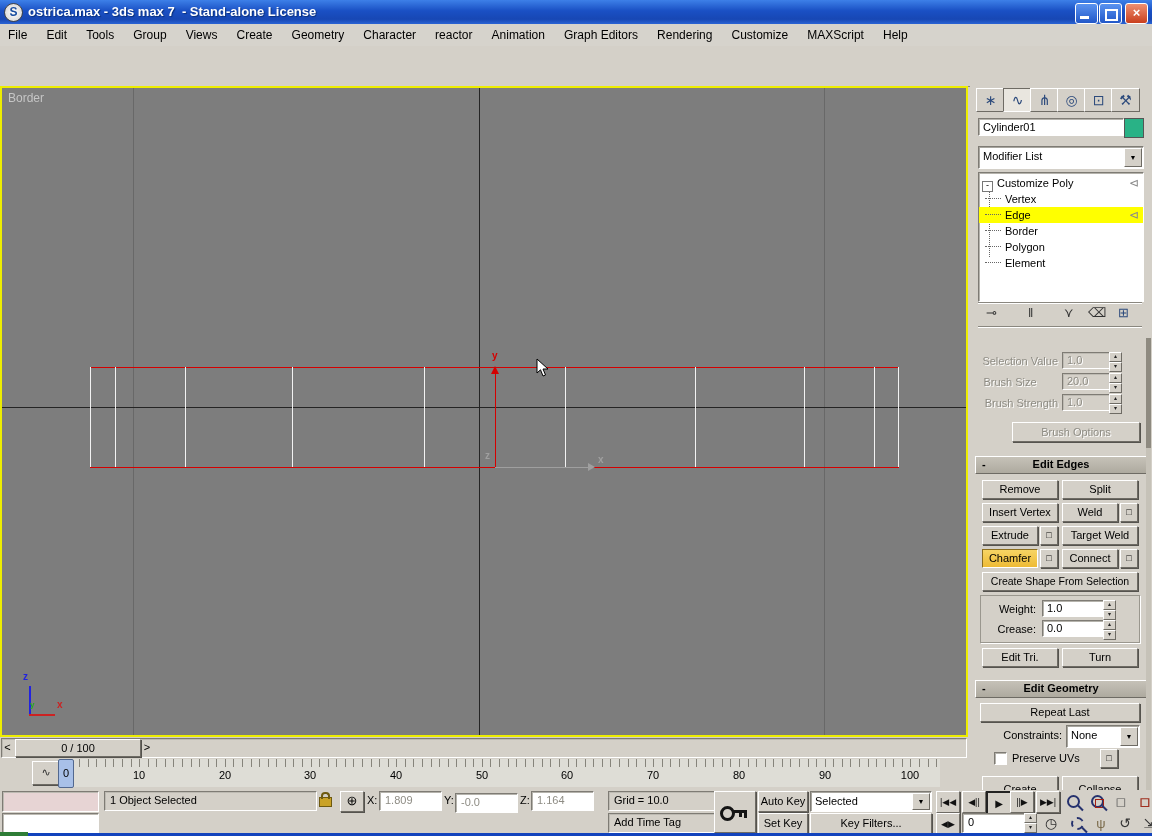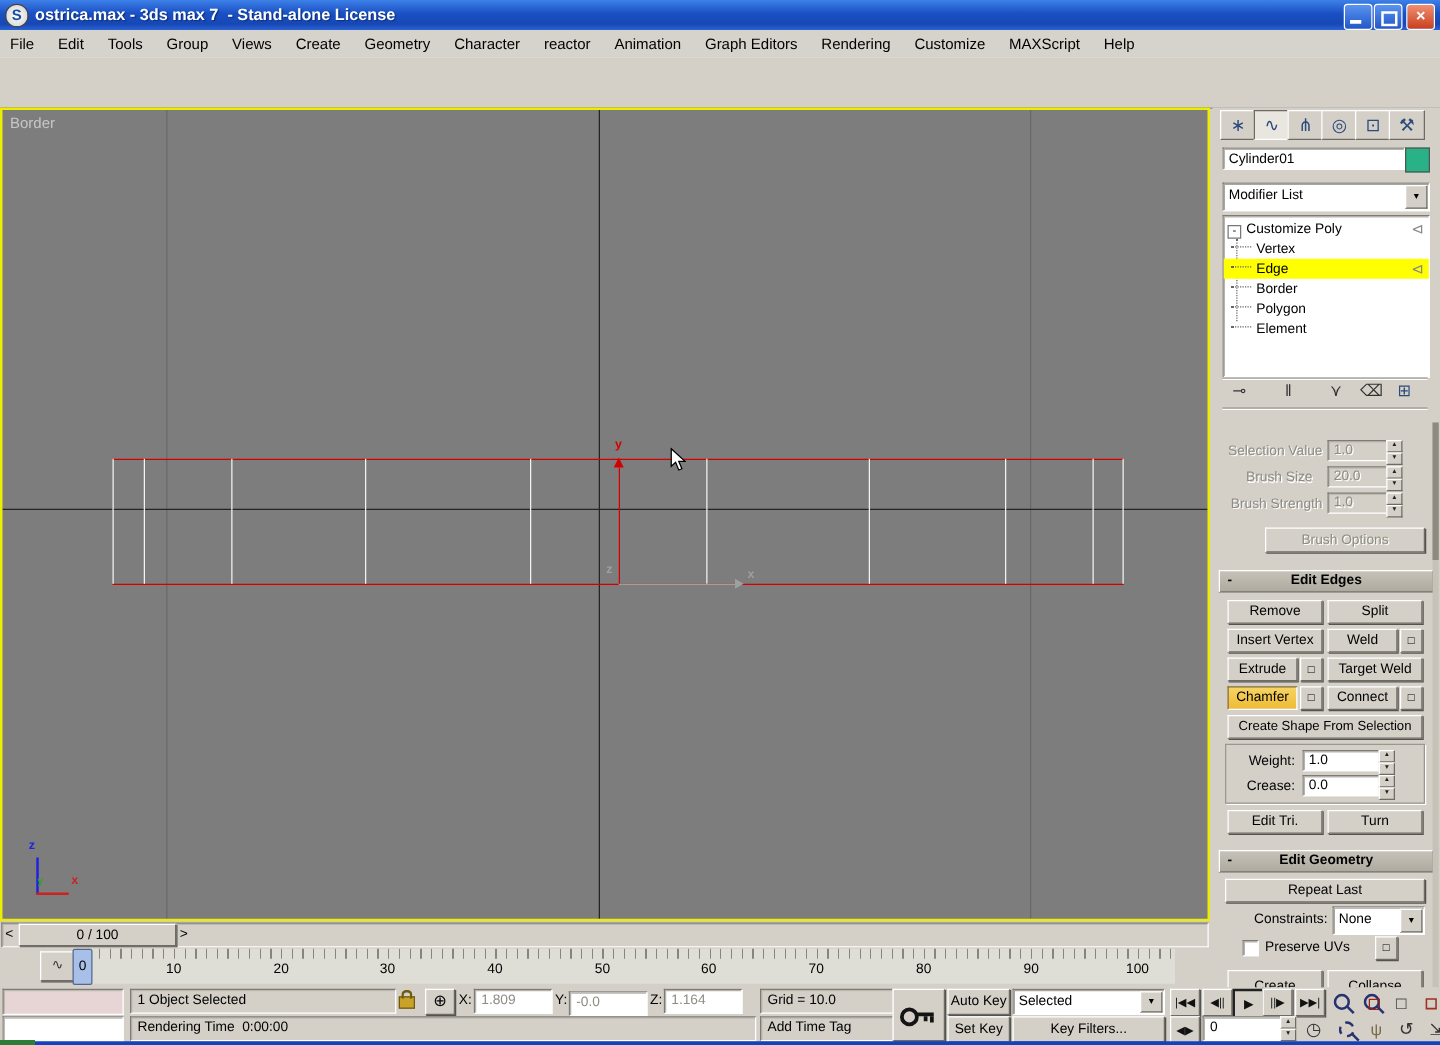"Brush Size" div.abs { text-align: right -> center }
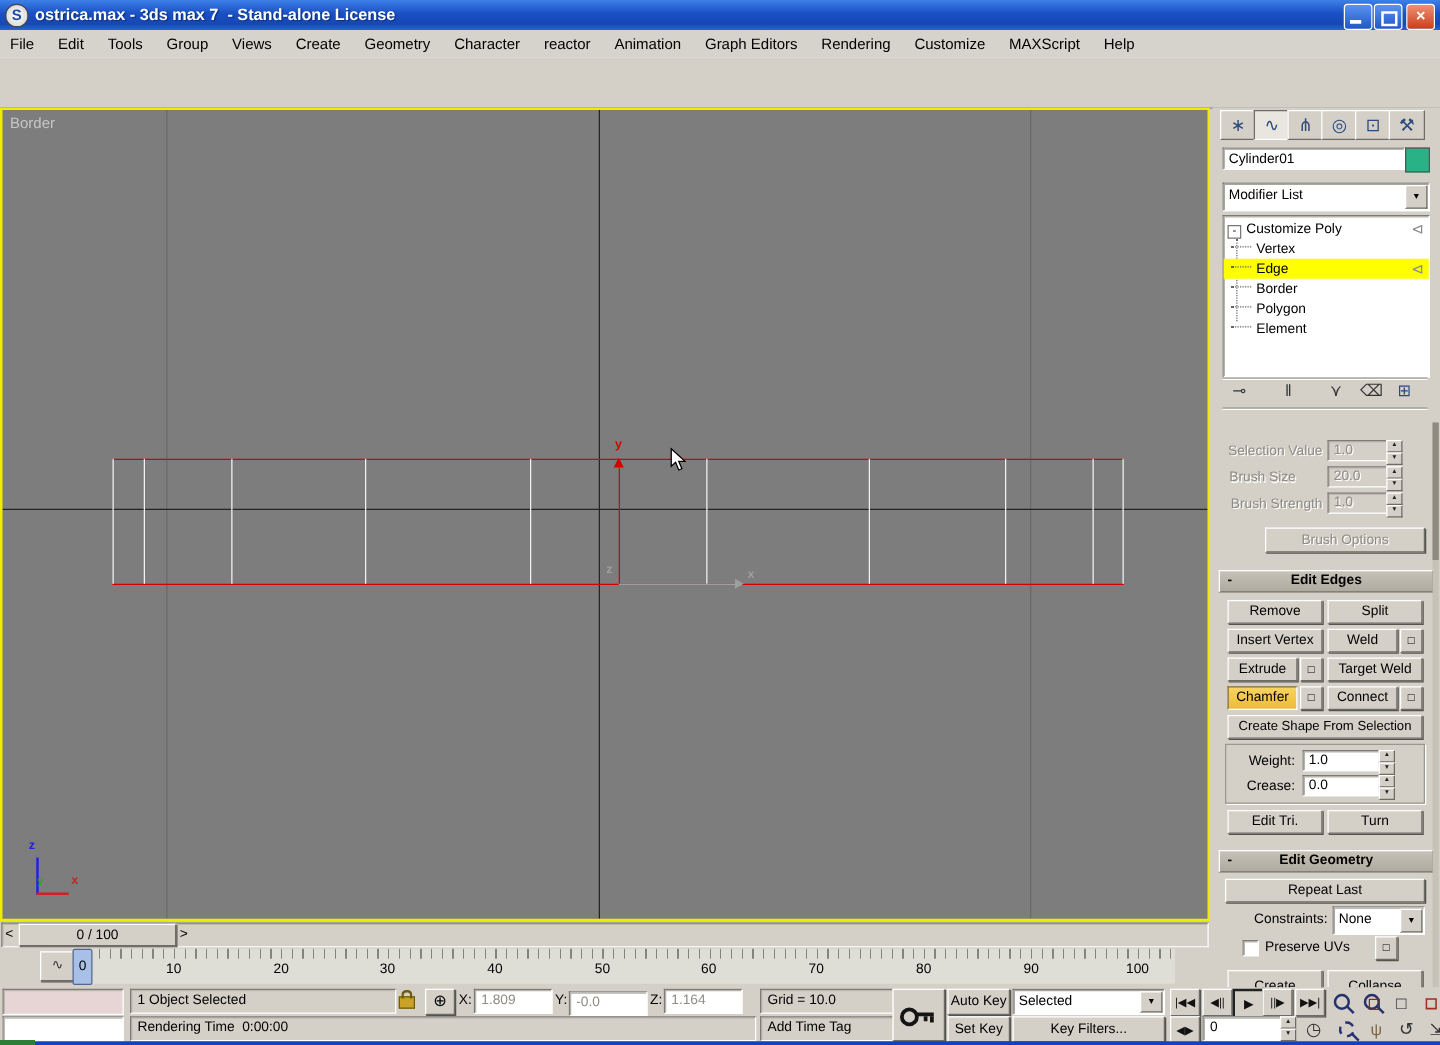"Rendering Time 0:00:00" div.fld { html: <div>Rendering Time 0:00:00</div> -> none }
